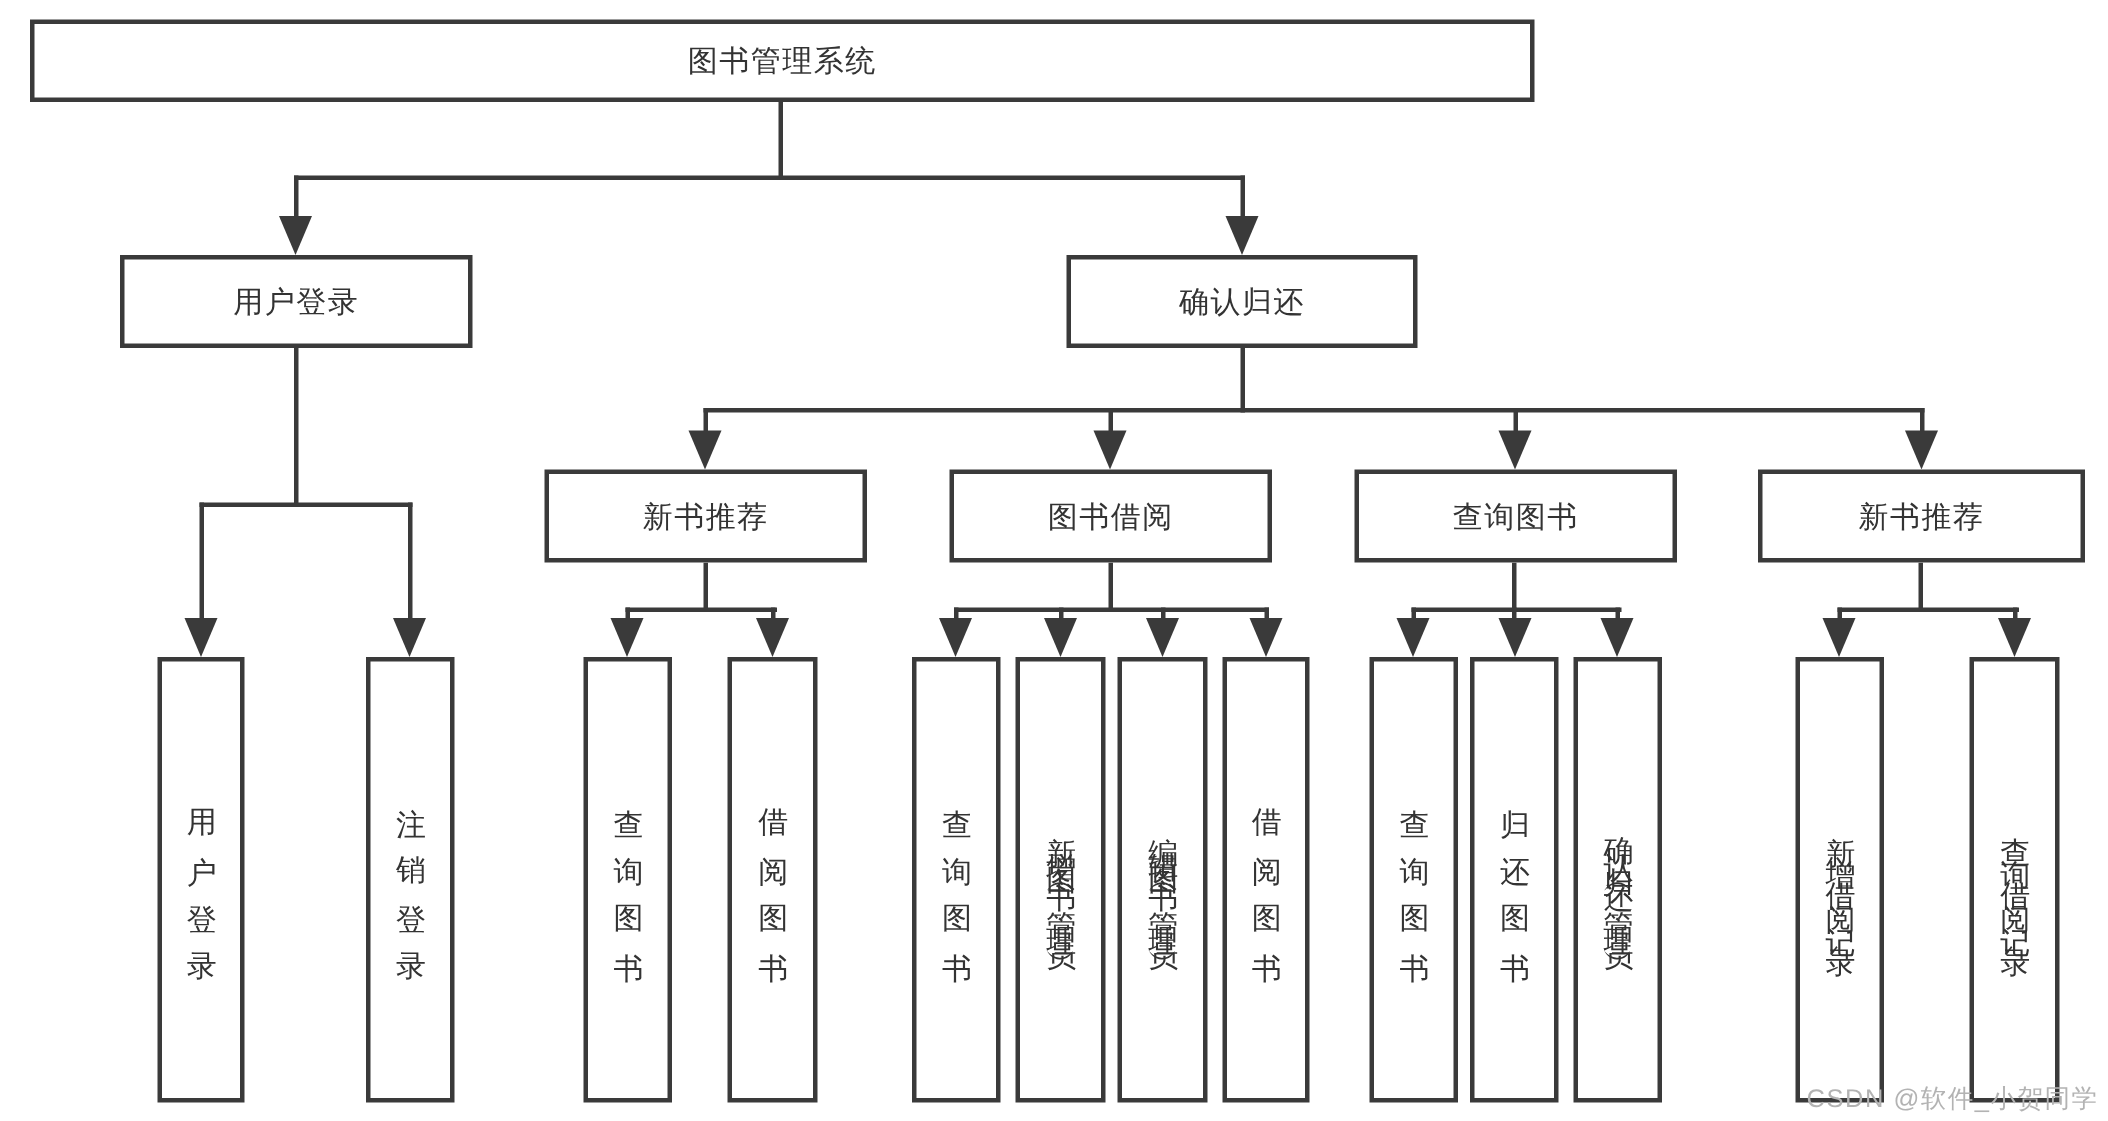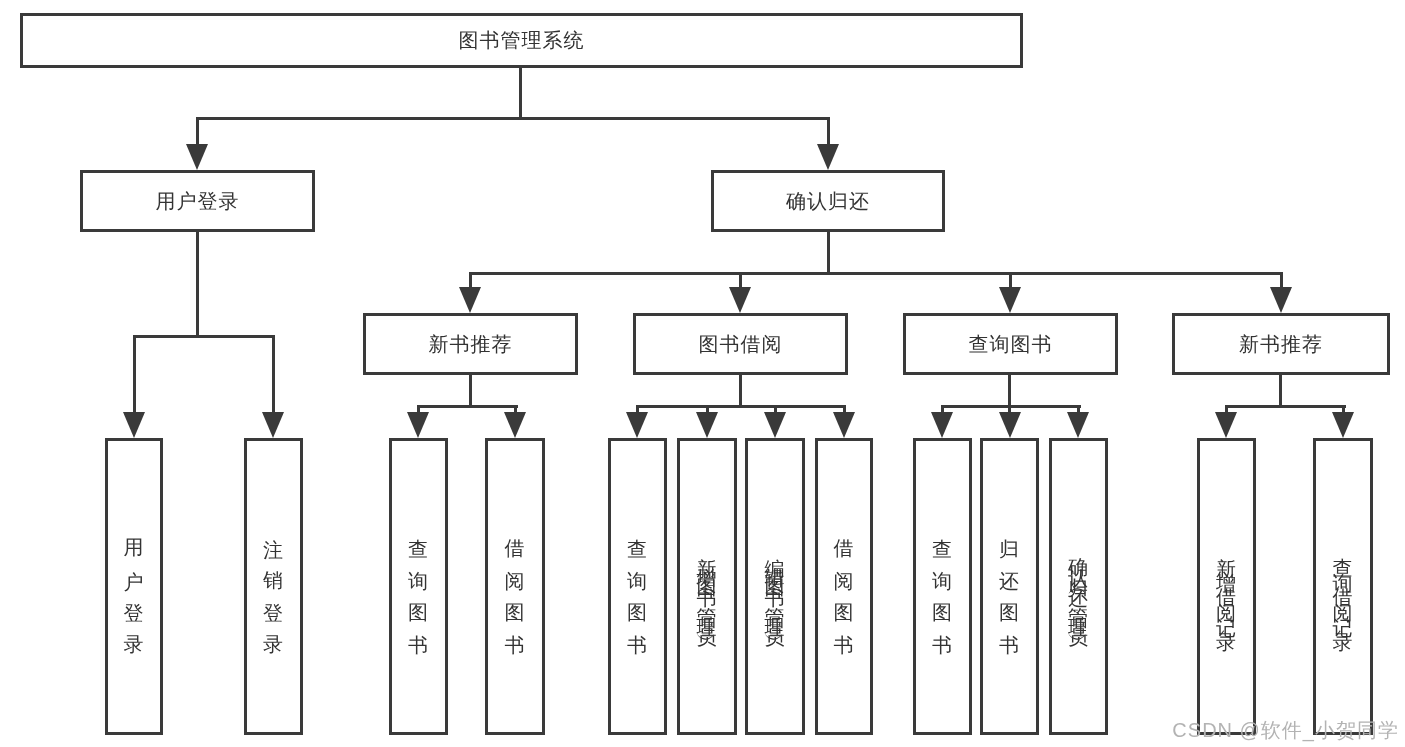"CSDN @软件_小贺同学" .watermark { font-size: 20px -> 17px }
